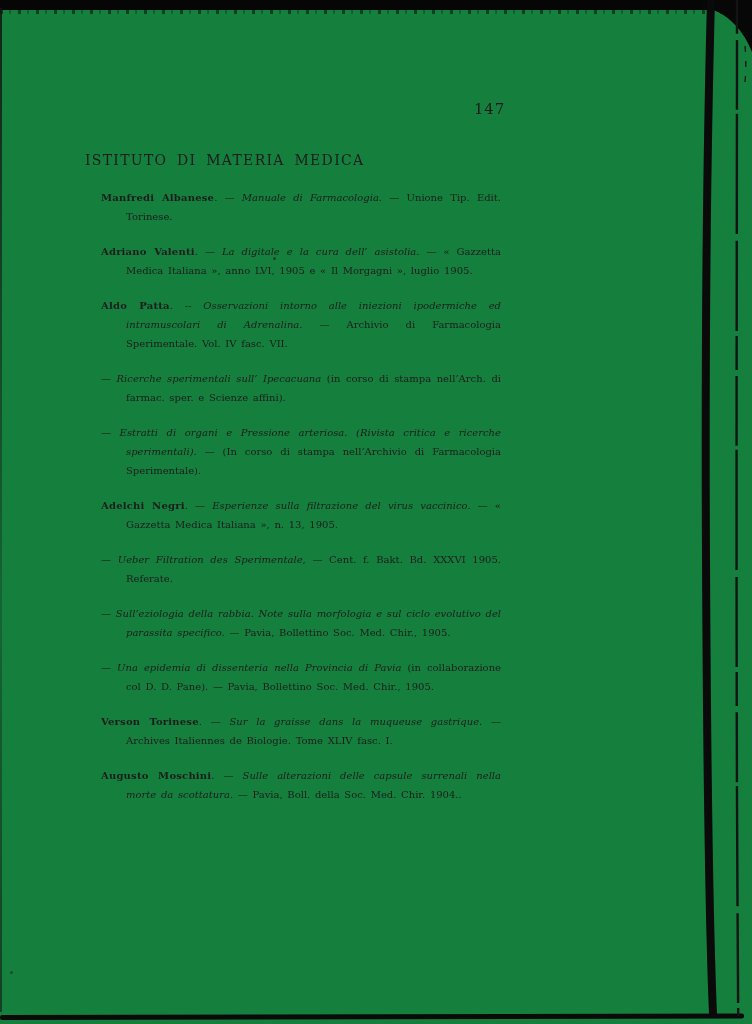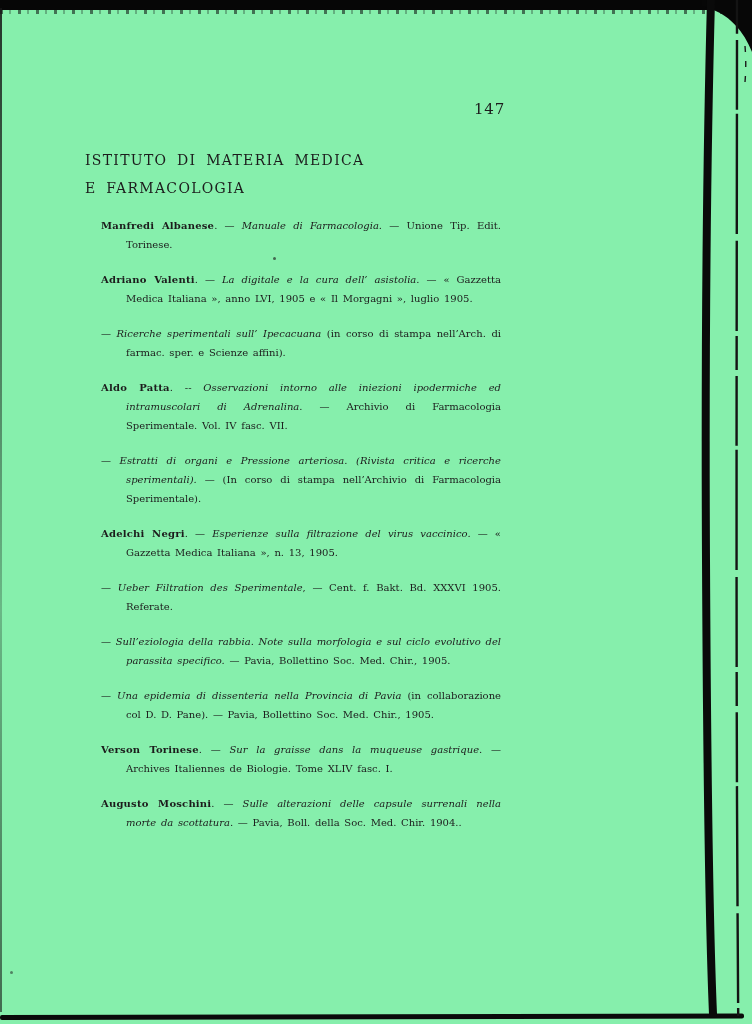"147" .page { background: #86efac -> #15803d }
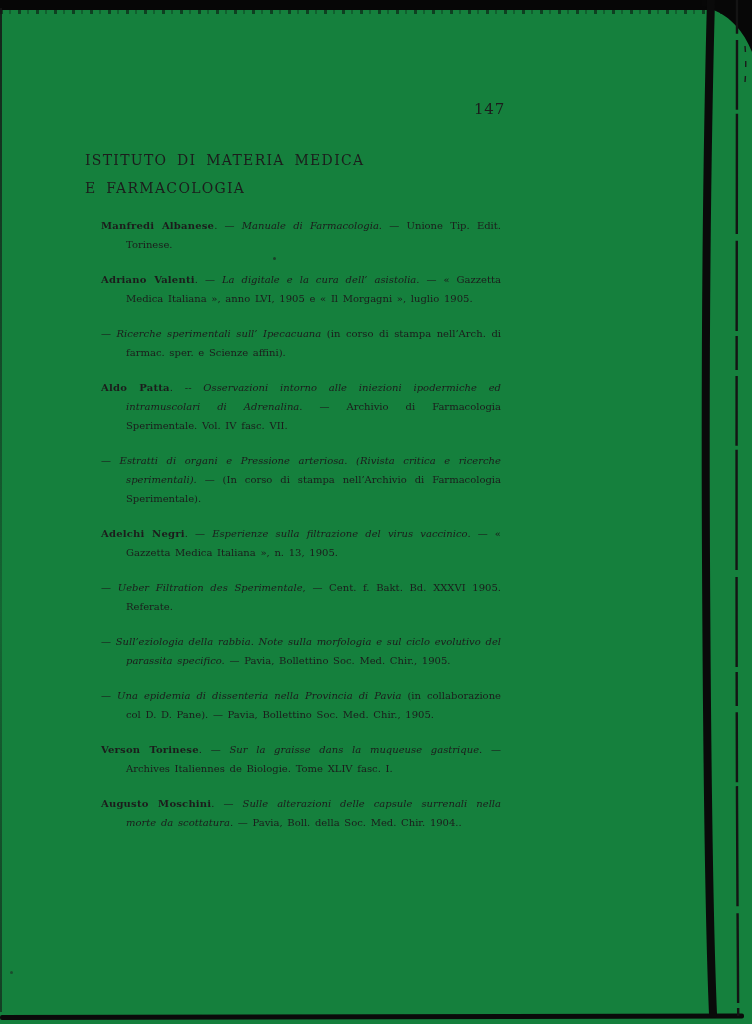"E FARMACOLOGIA" div.section-heading-line { html: <div>E FARMACOLOGIA</div> -> none }
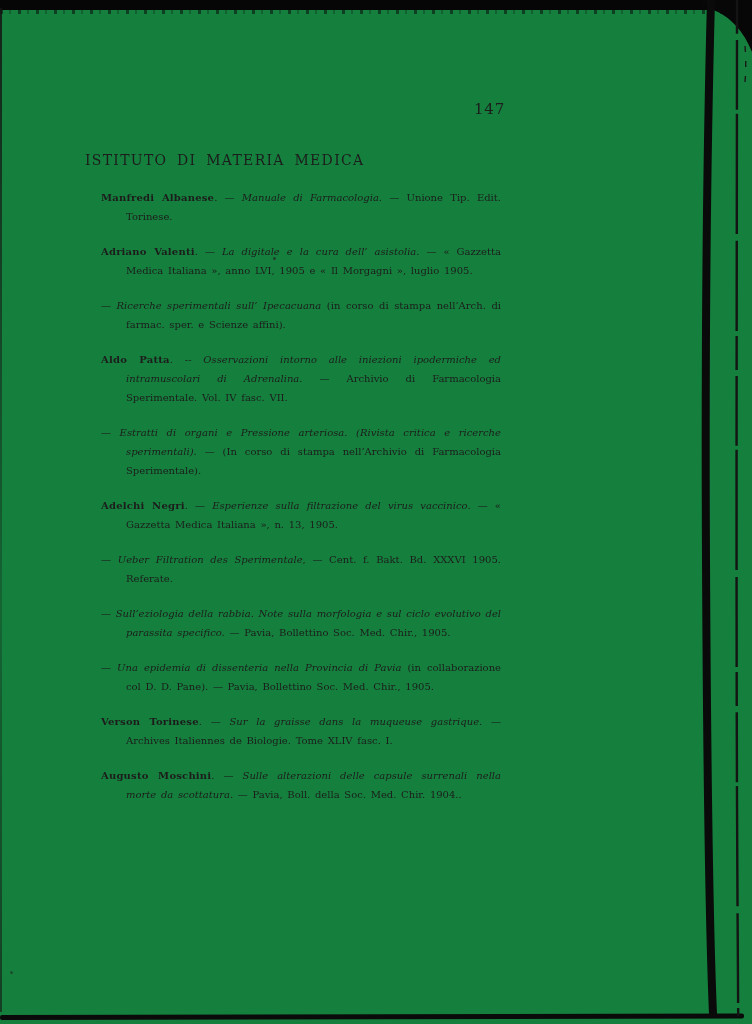"— Ricerche sperimentali sull’ Ipecacuana" p.entry { order: before "Aldo Patta. -- Osservazioni intorno" -> after "Aldo Patta. -- Osservazioni intorno" }
